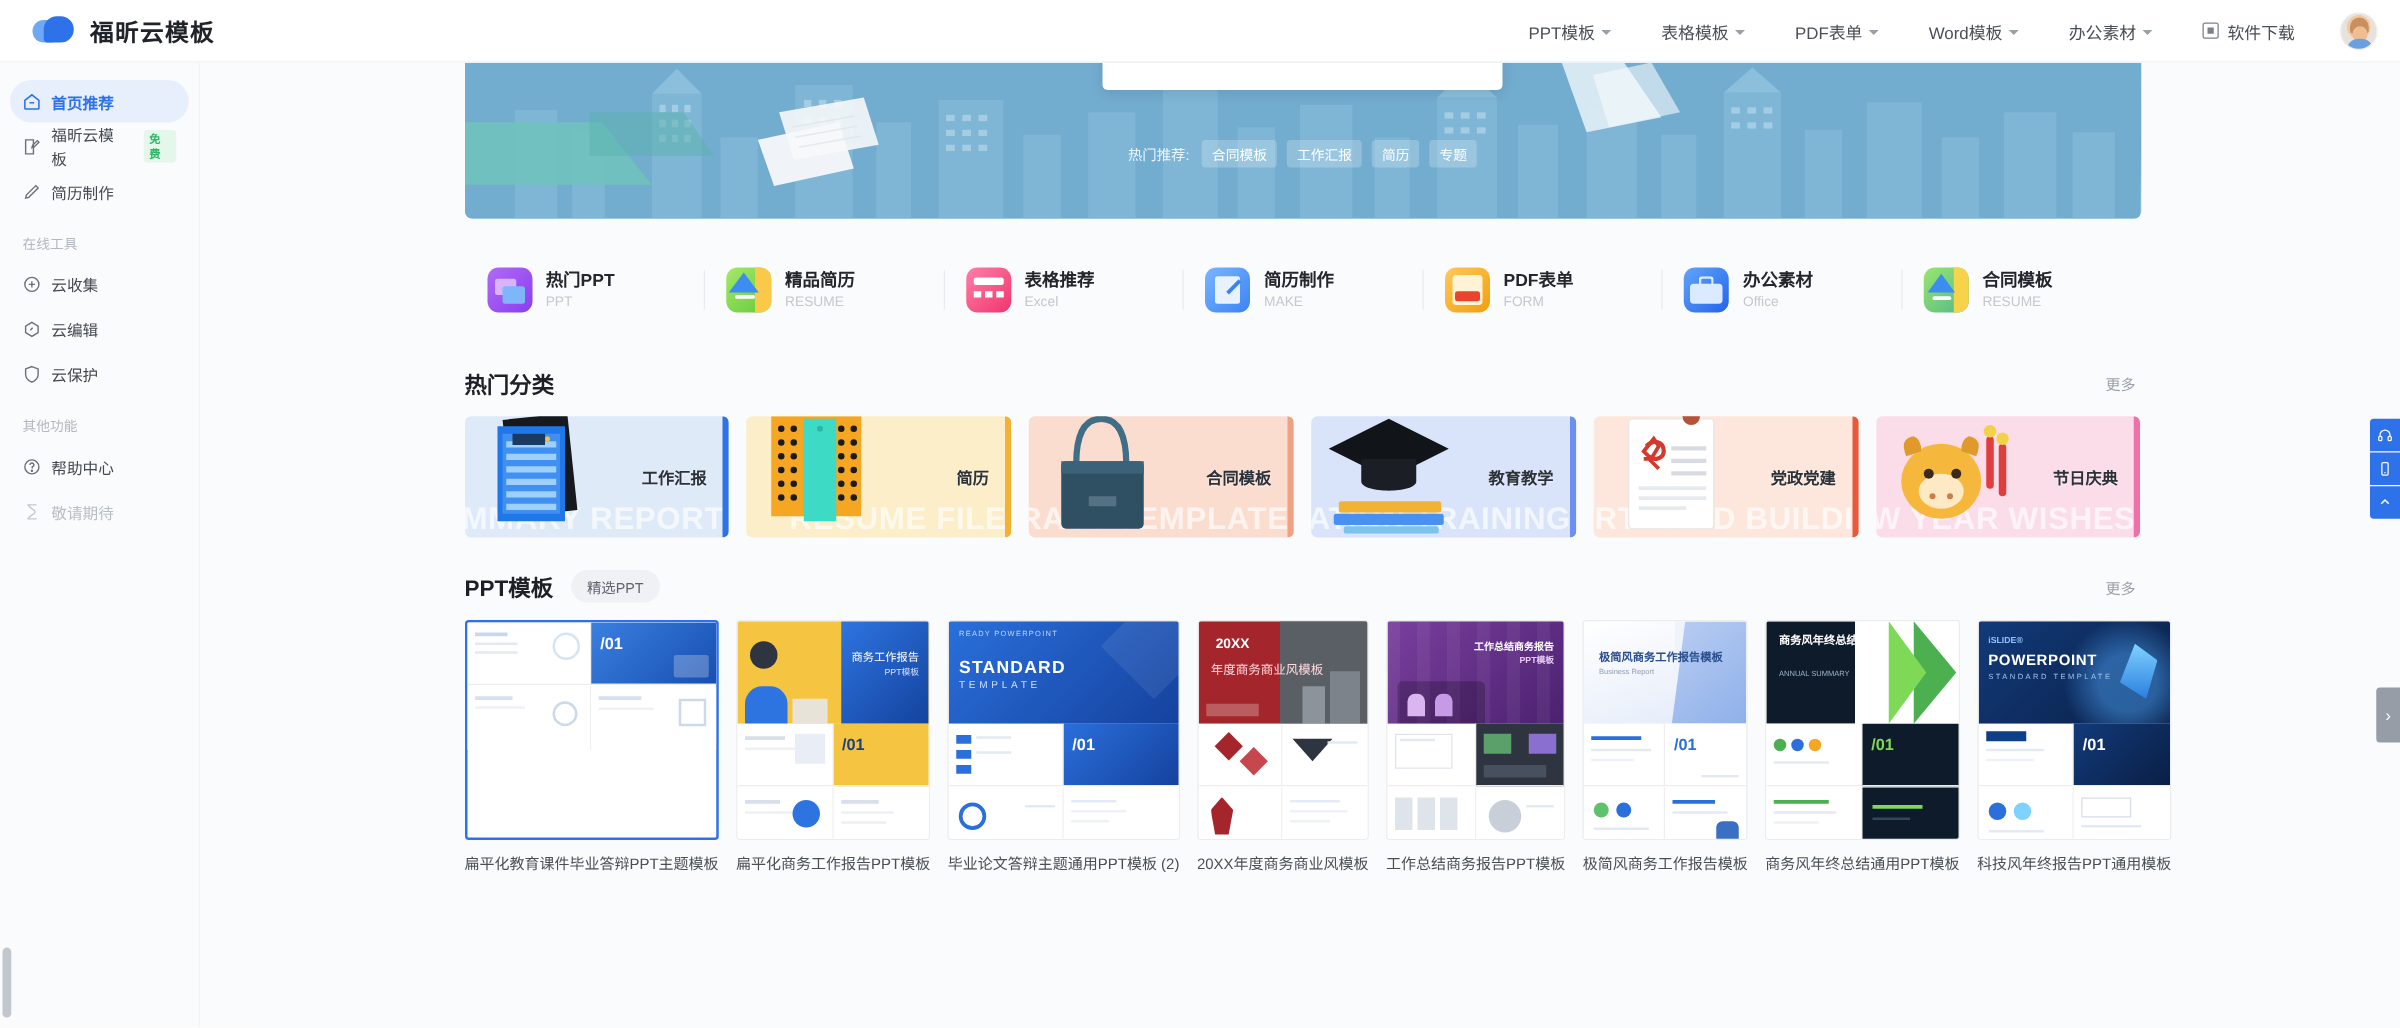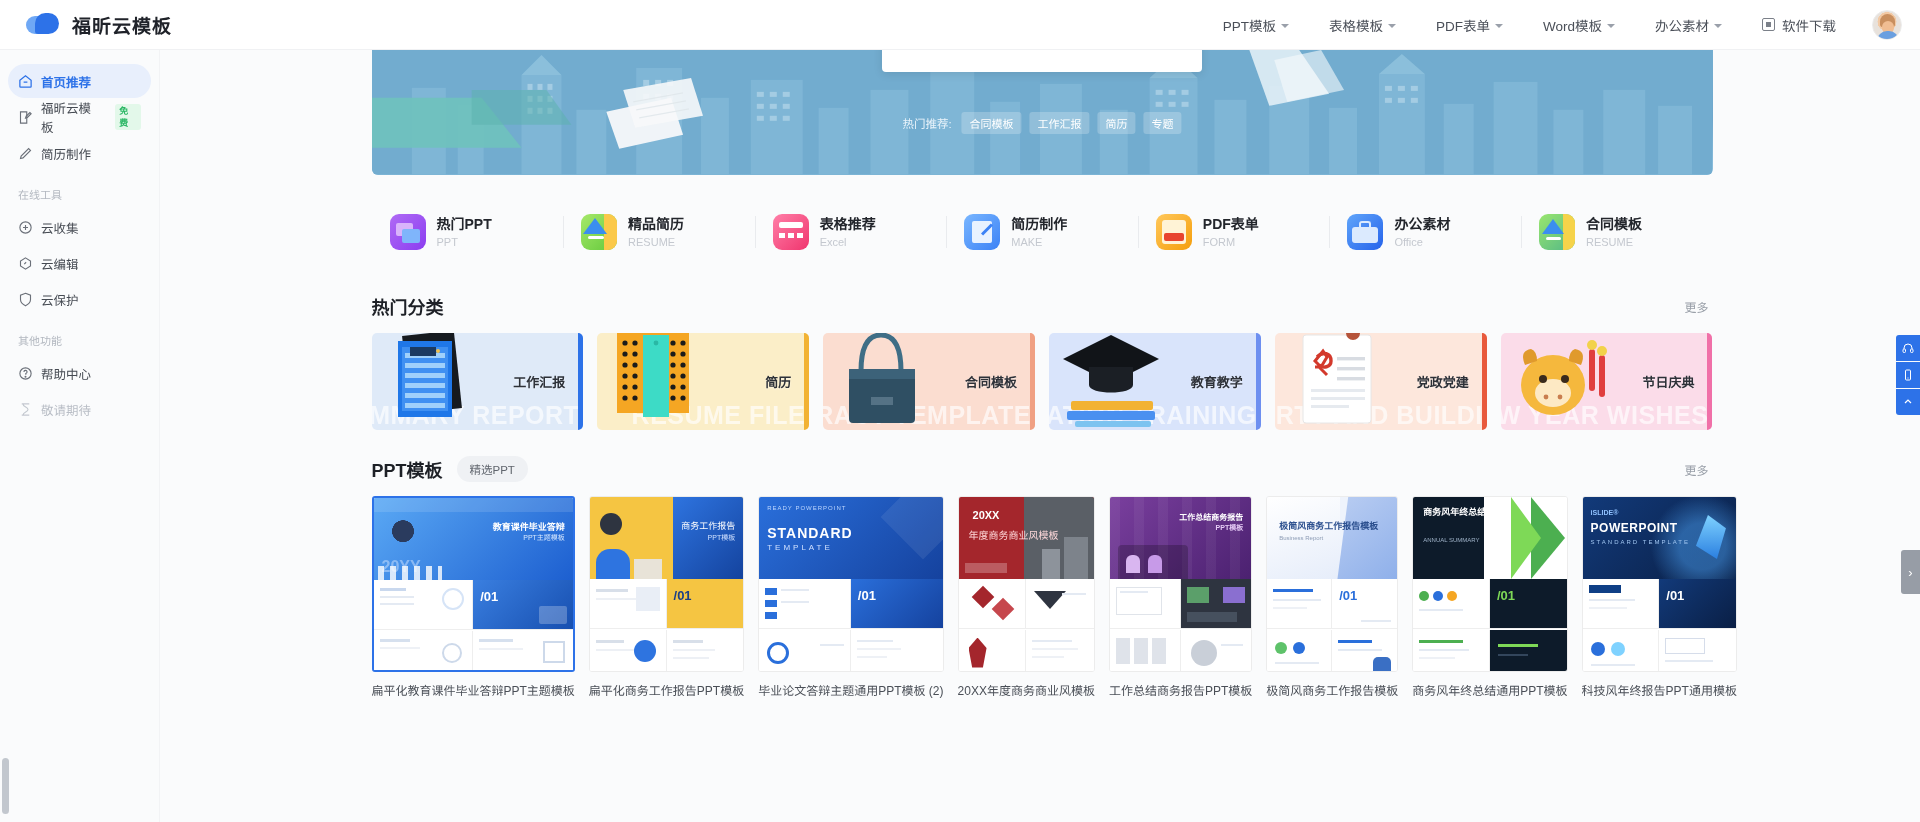"教育课件毕业答辩" div.tpl-main { html: <div> <div></div> <div>教育课件毕业答辩</div> <div>PPT主题模板</div> <div>20YY</div> <div></div> <div></div> </div> -> none }
